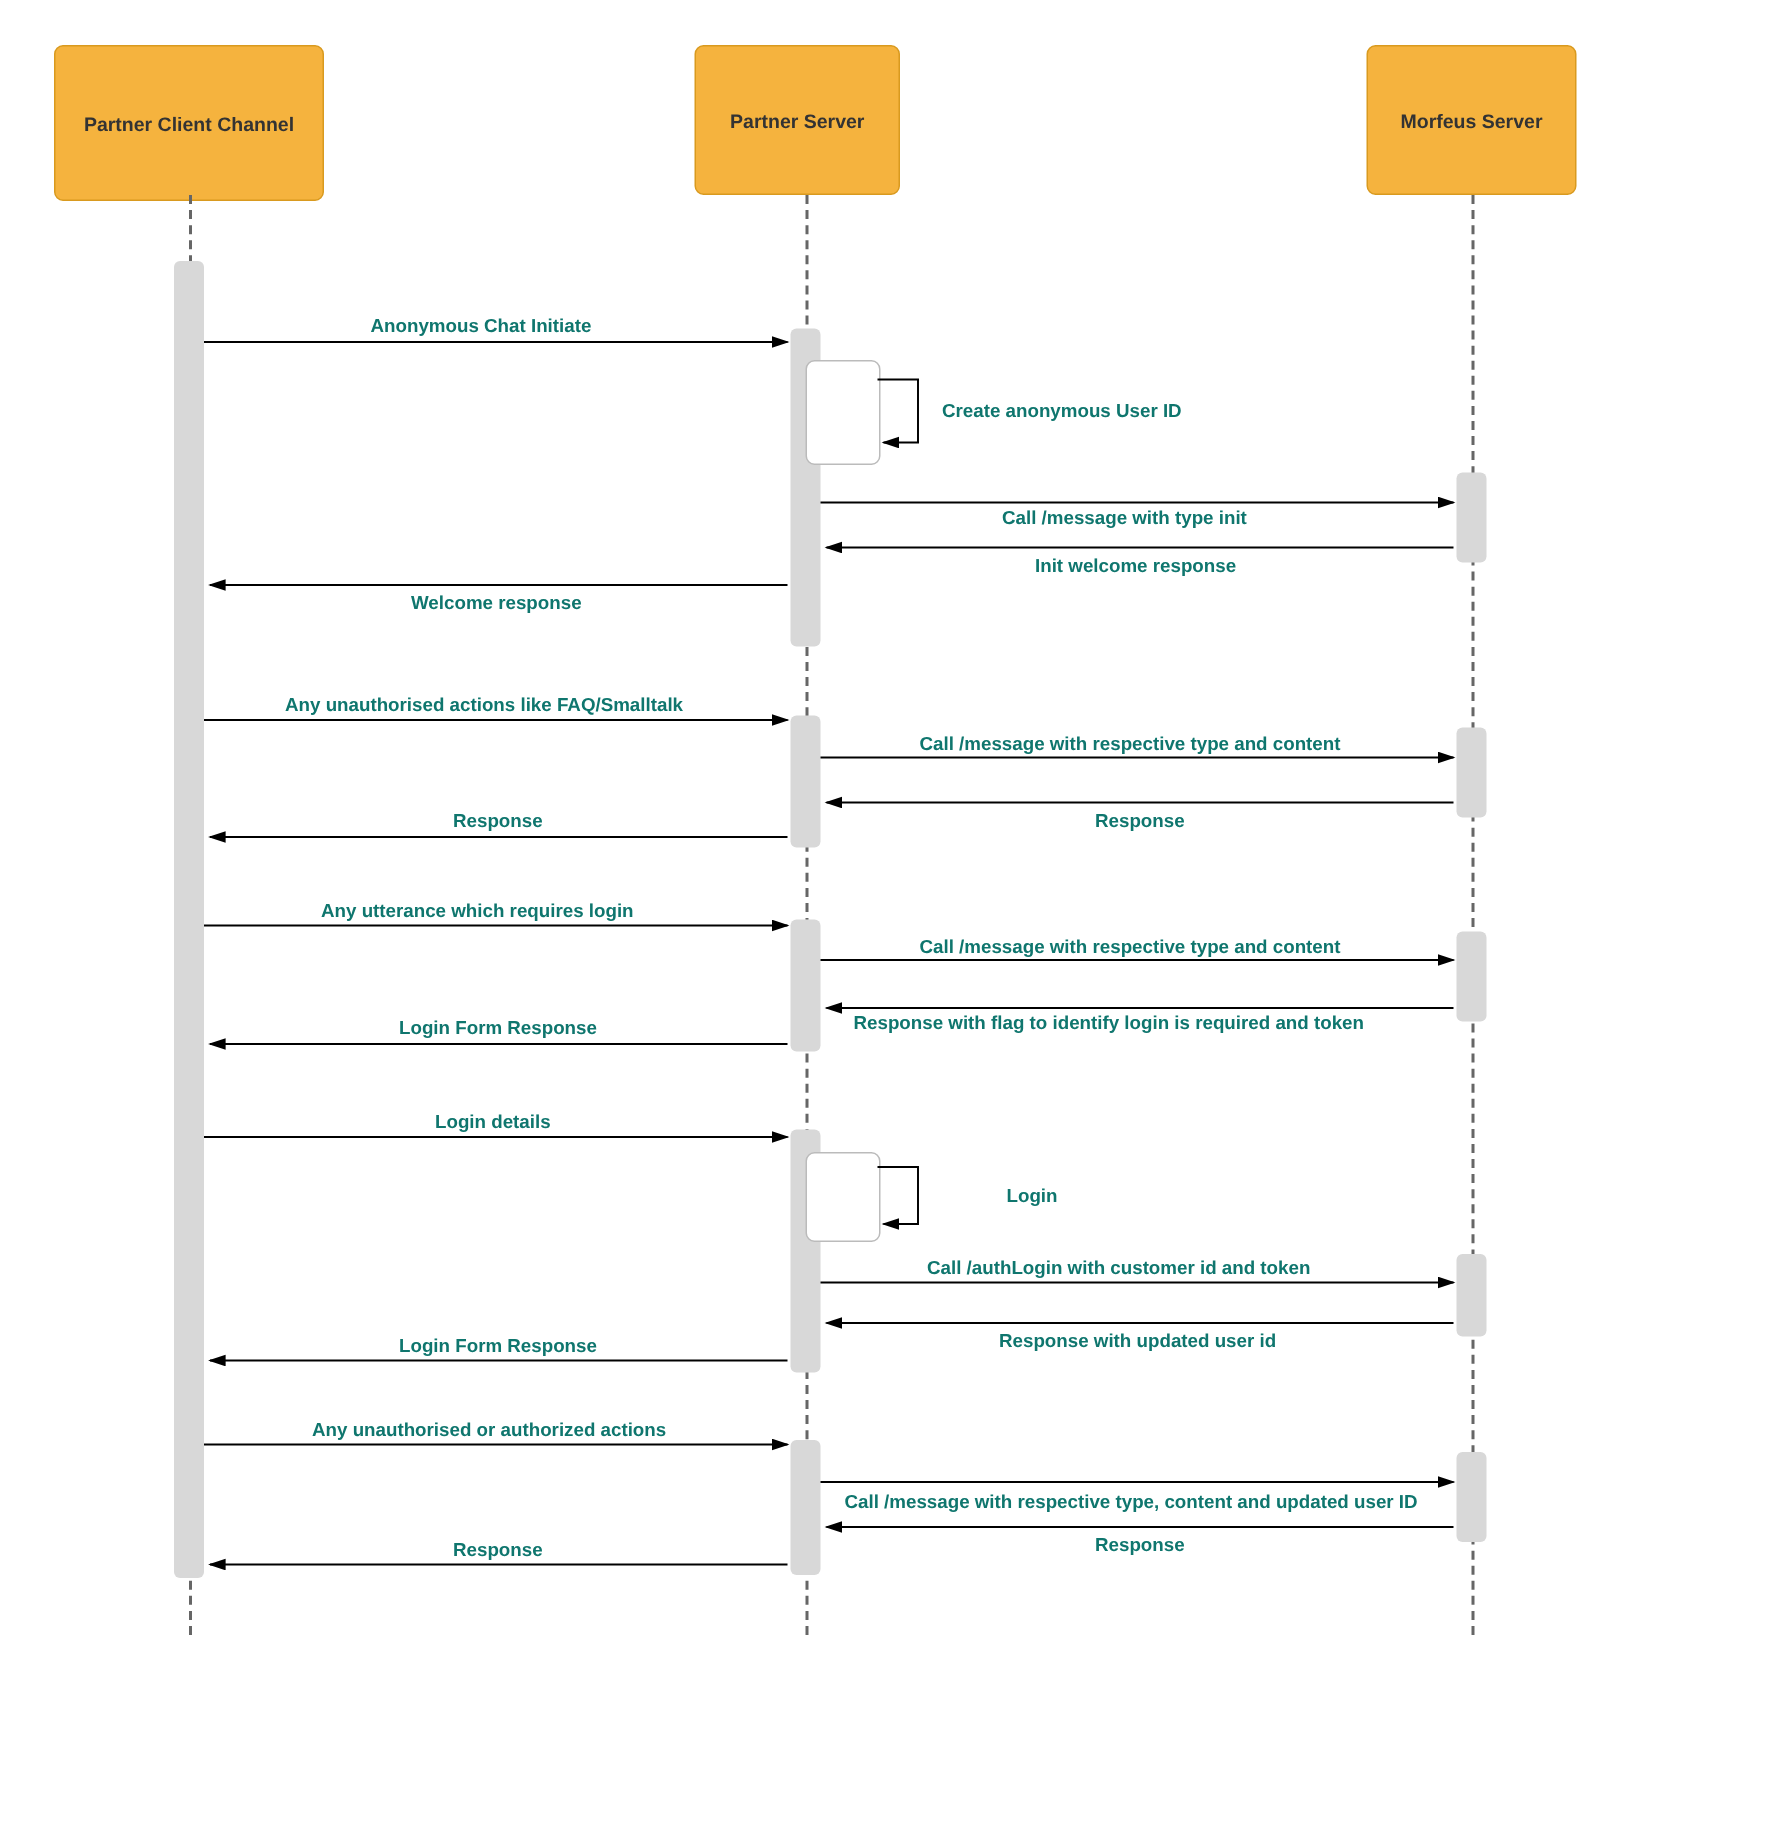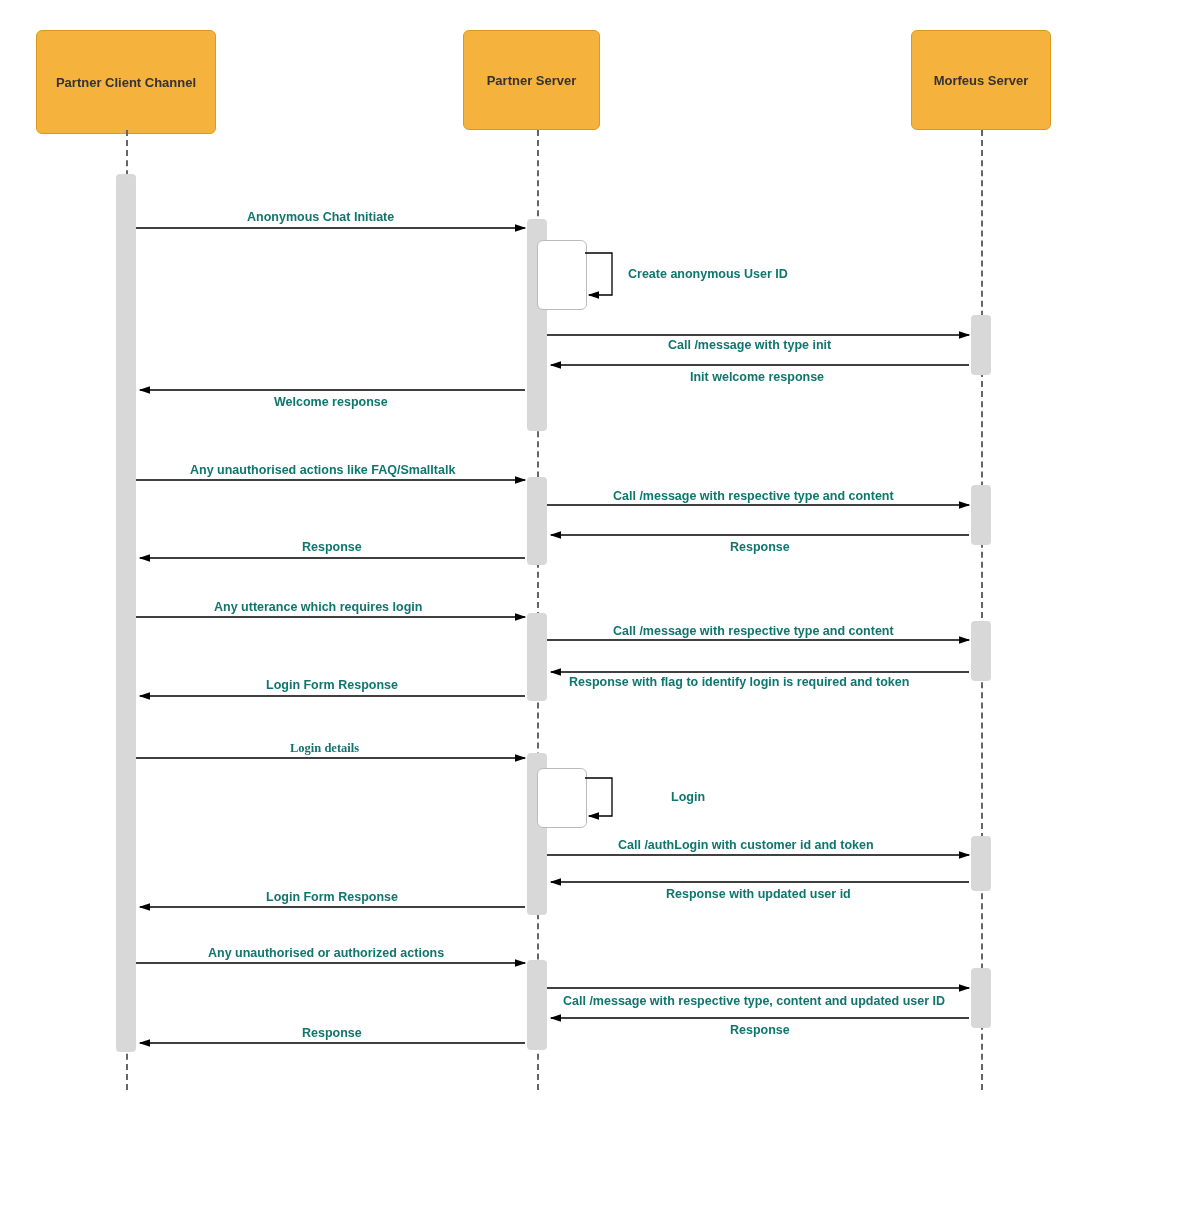"Login details" div.msg-label { font-family: Liberation Serif, serif -> none }
